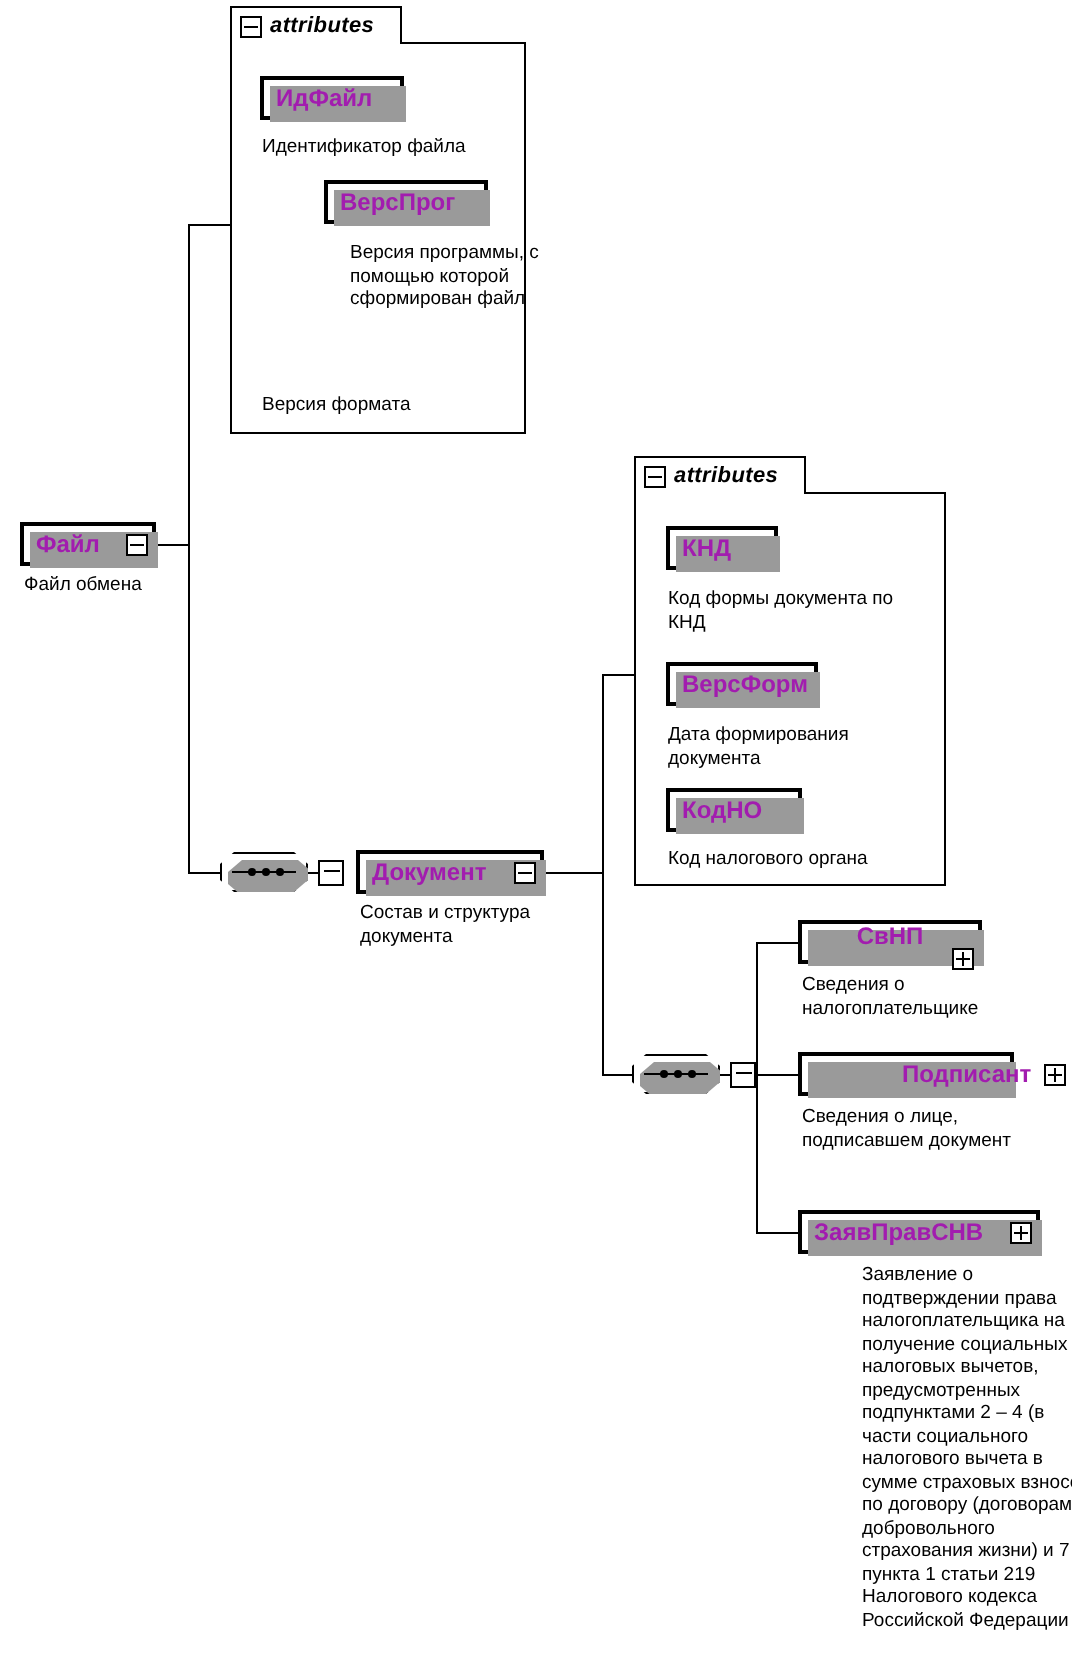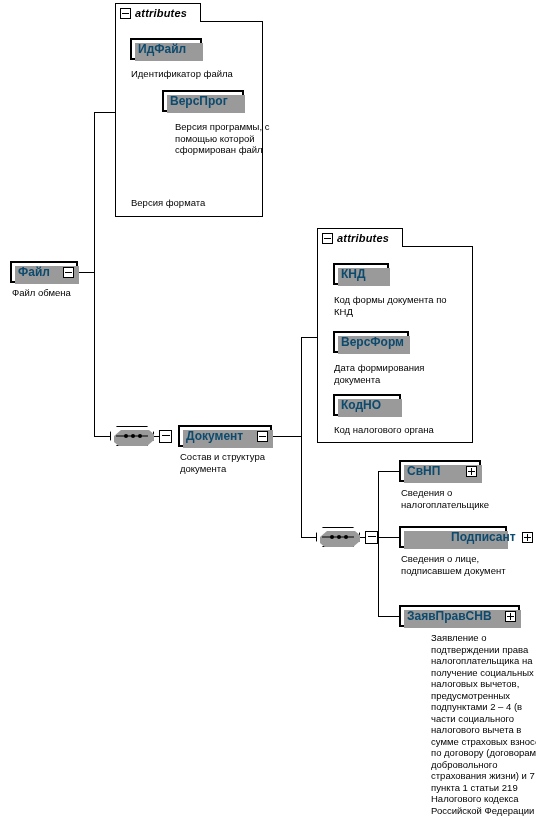"ИдФайл" .node .node-label { color: #0c4a6e -> #a21caf }
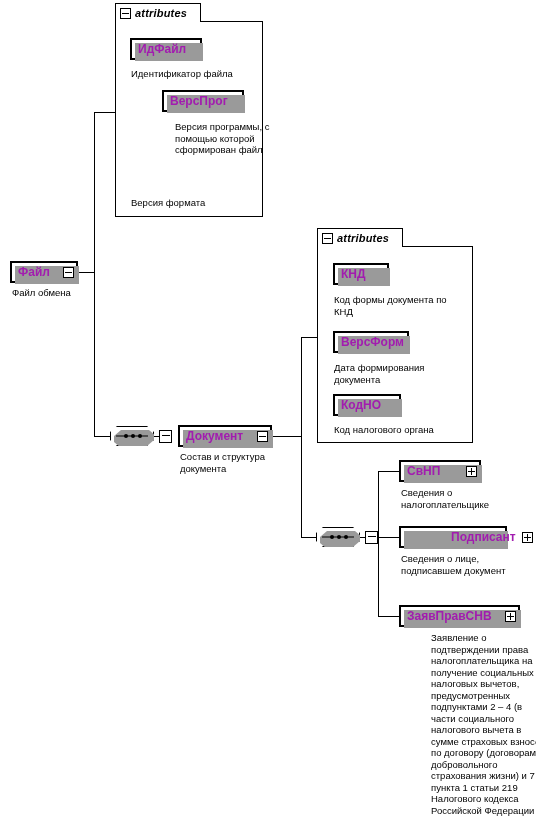"СвНП" div.node { flex-direction: none -> column; width: 82px -> 92px }
